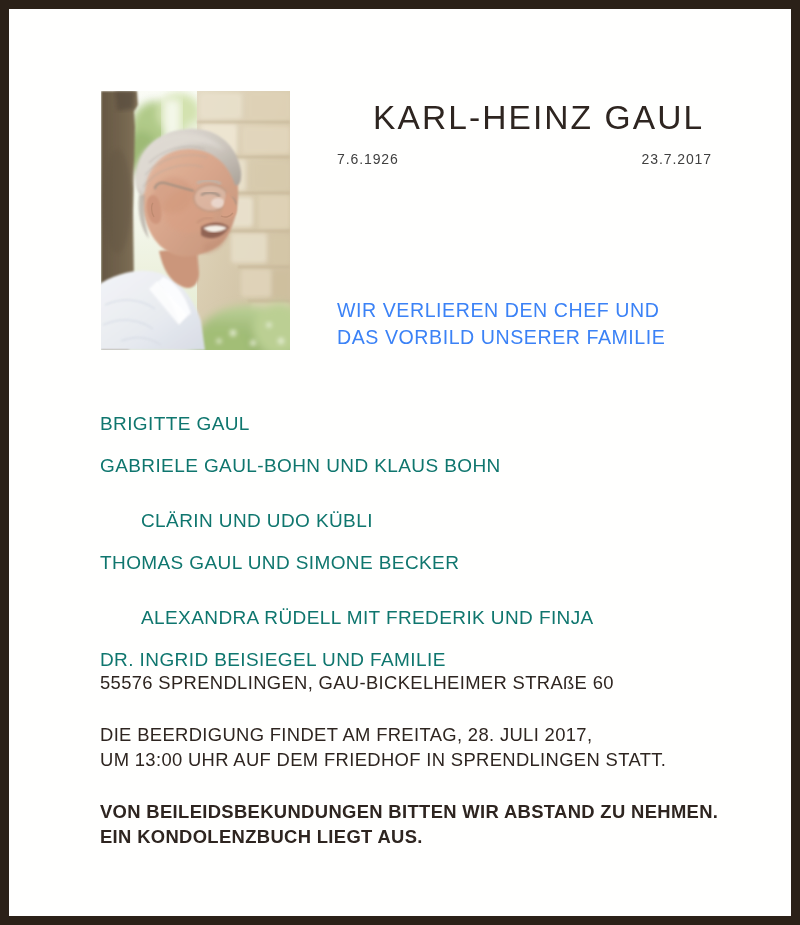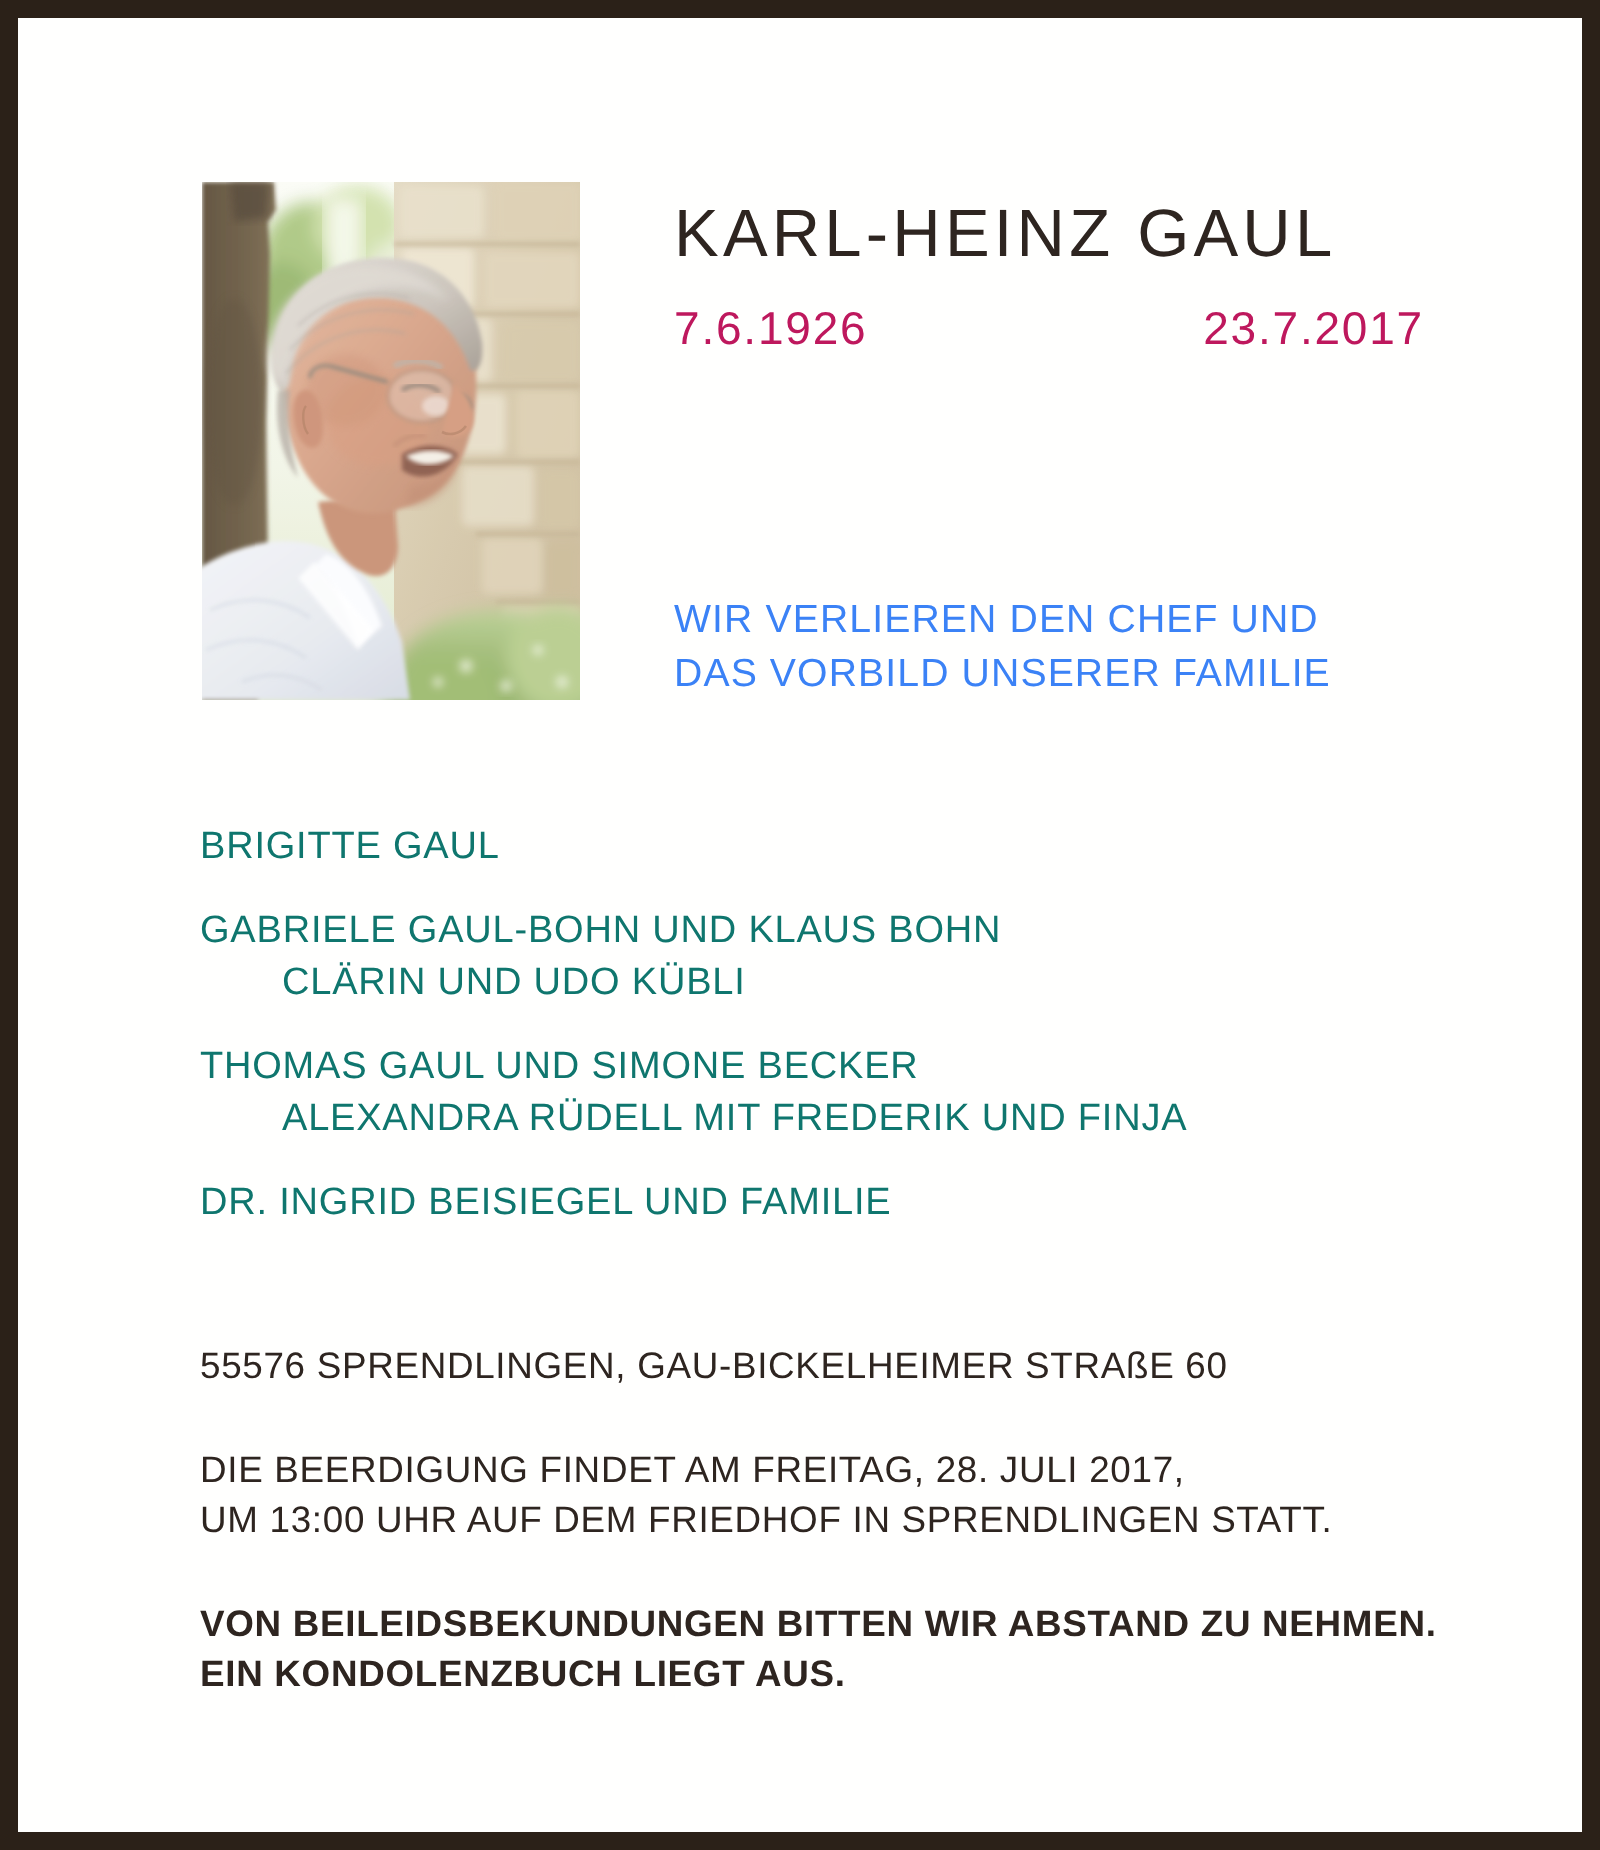"KARL-HEINZ GAUL" .deceased-name { margin-left: none -> 36px }
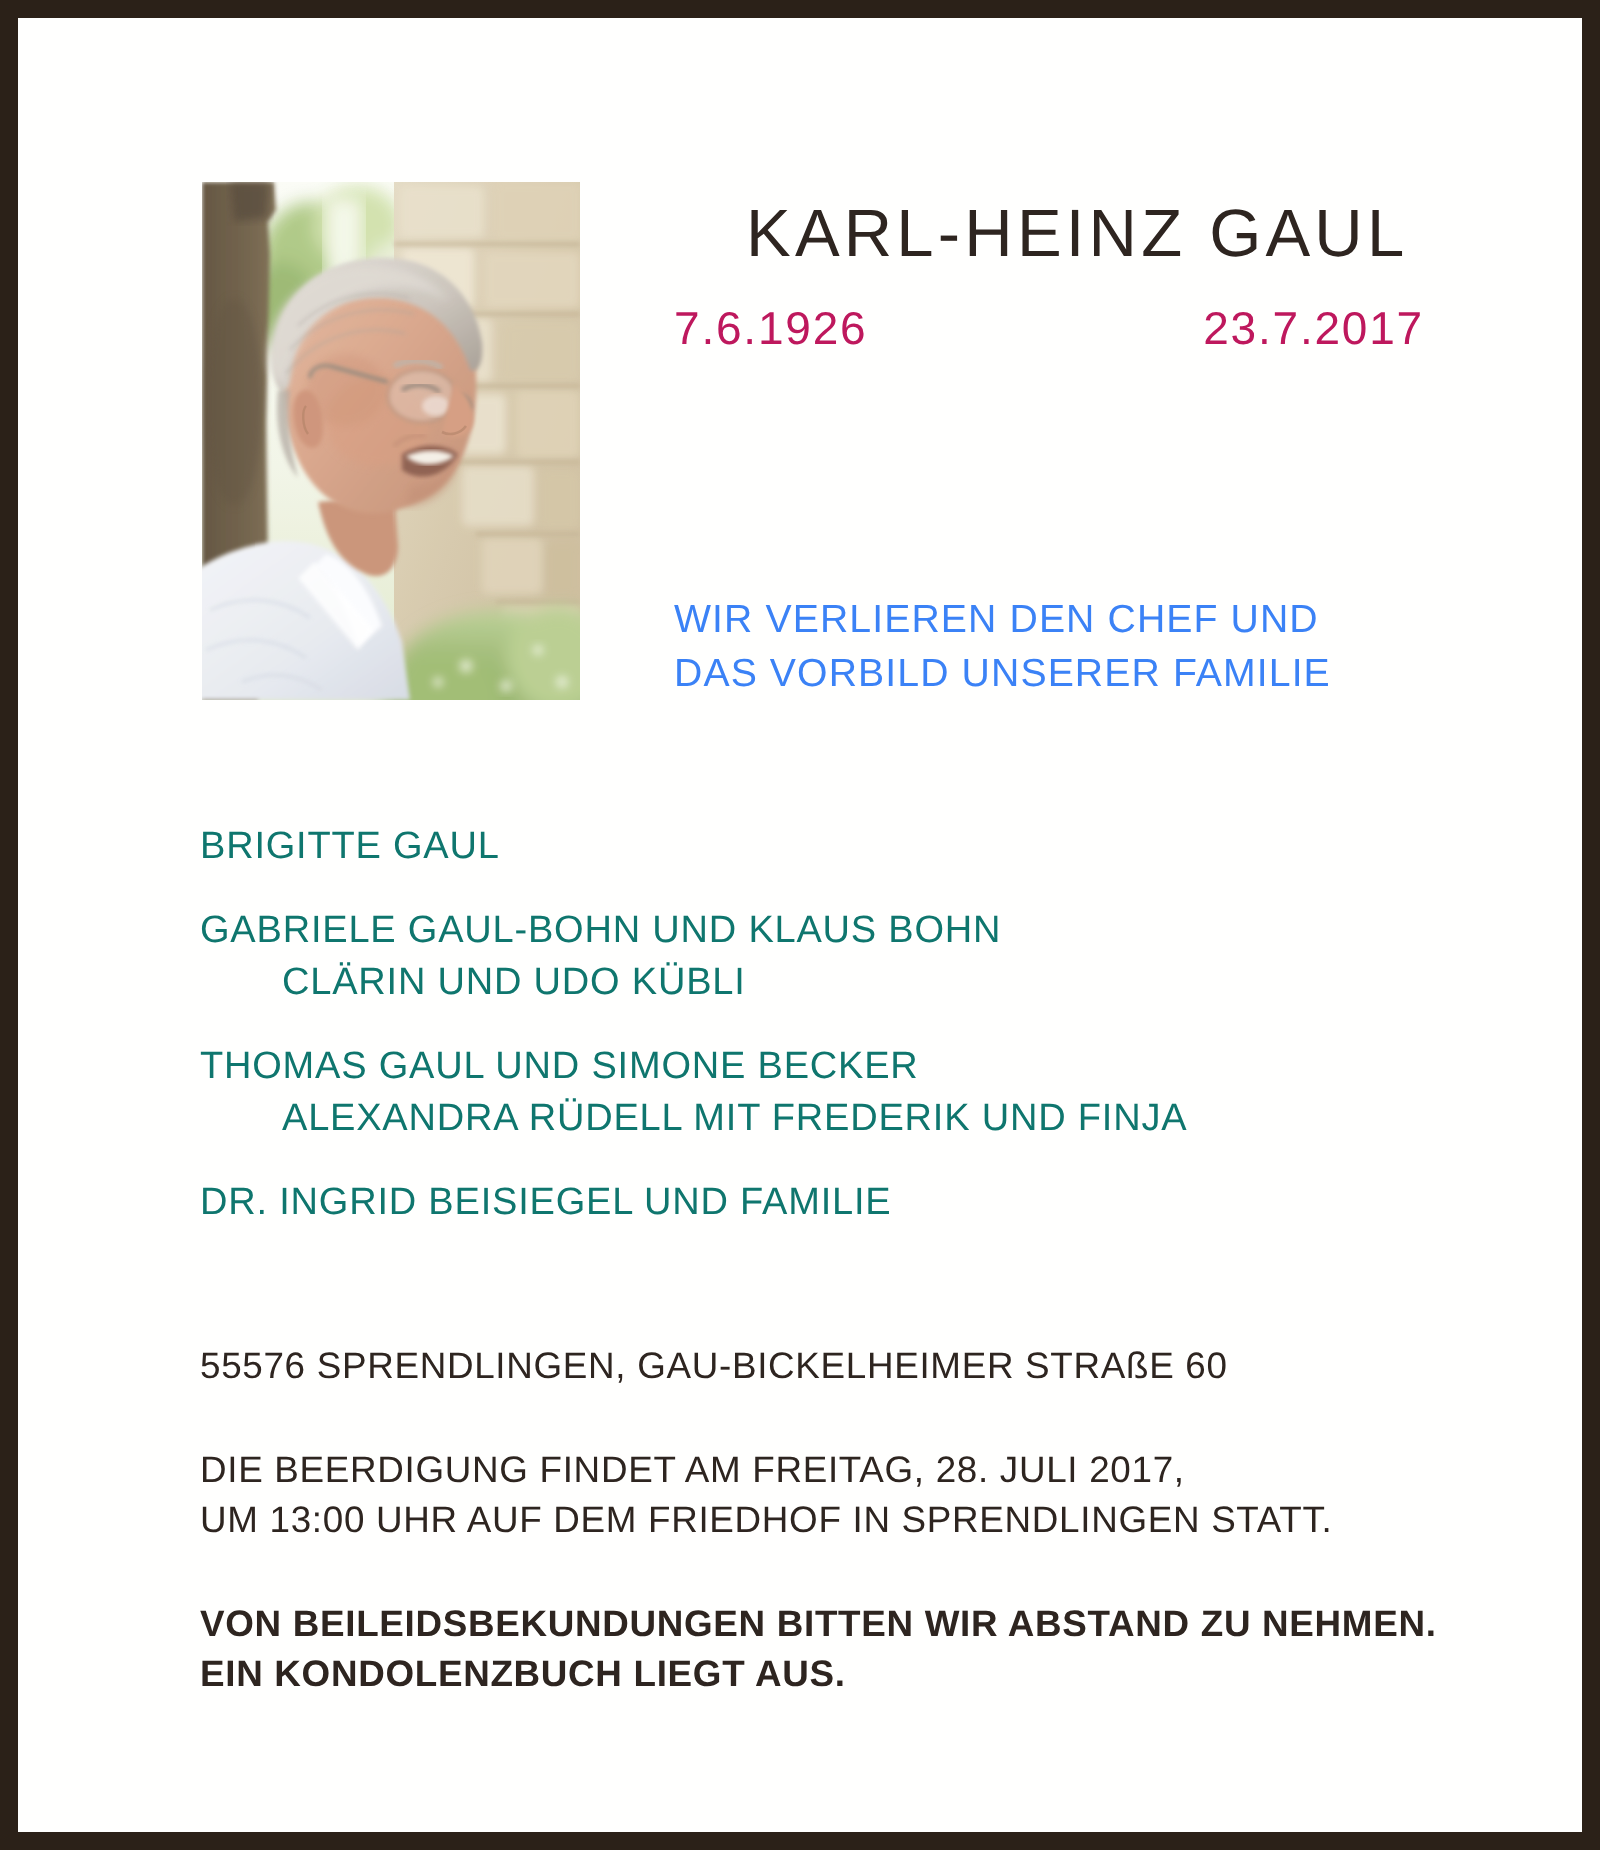"7.6.1926" .life-dates { color: #be185d -> #404040; font-size: 23px -> 14px }
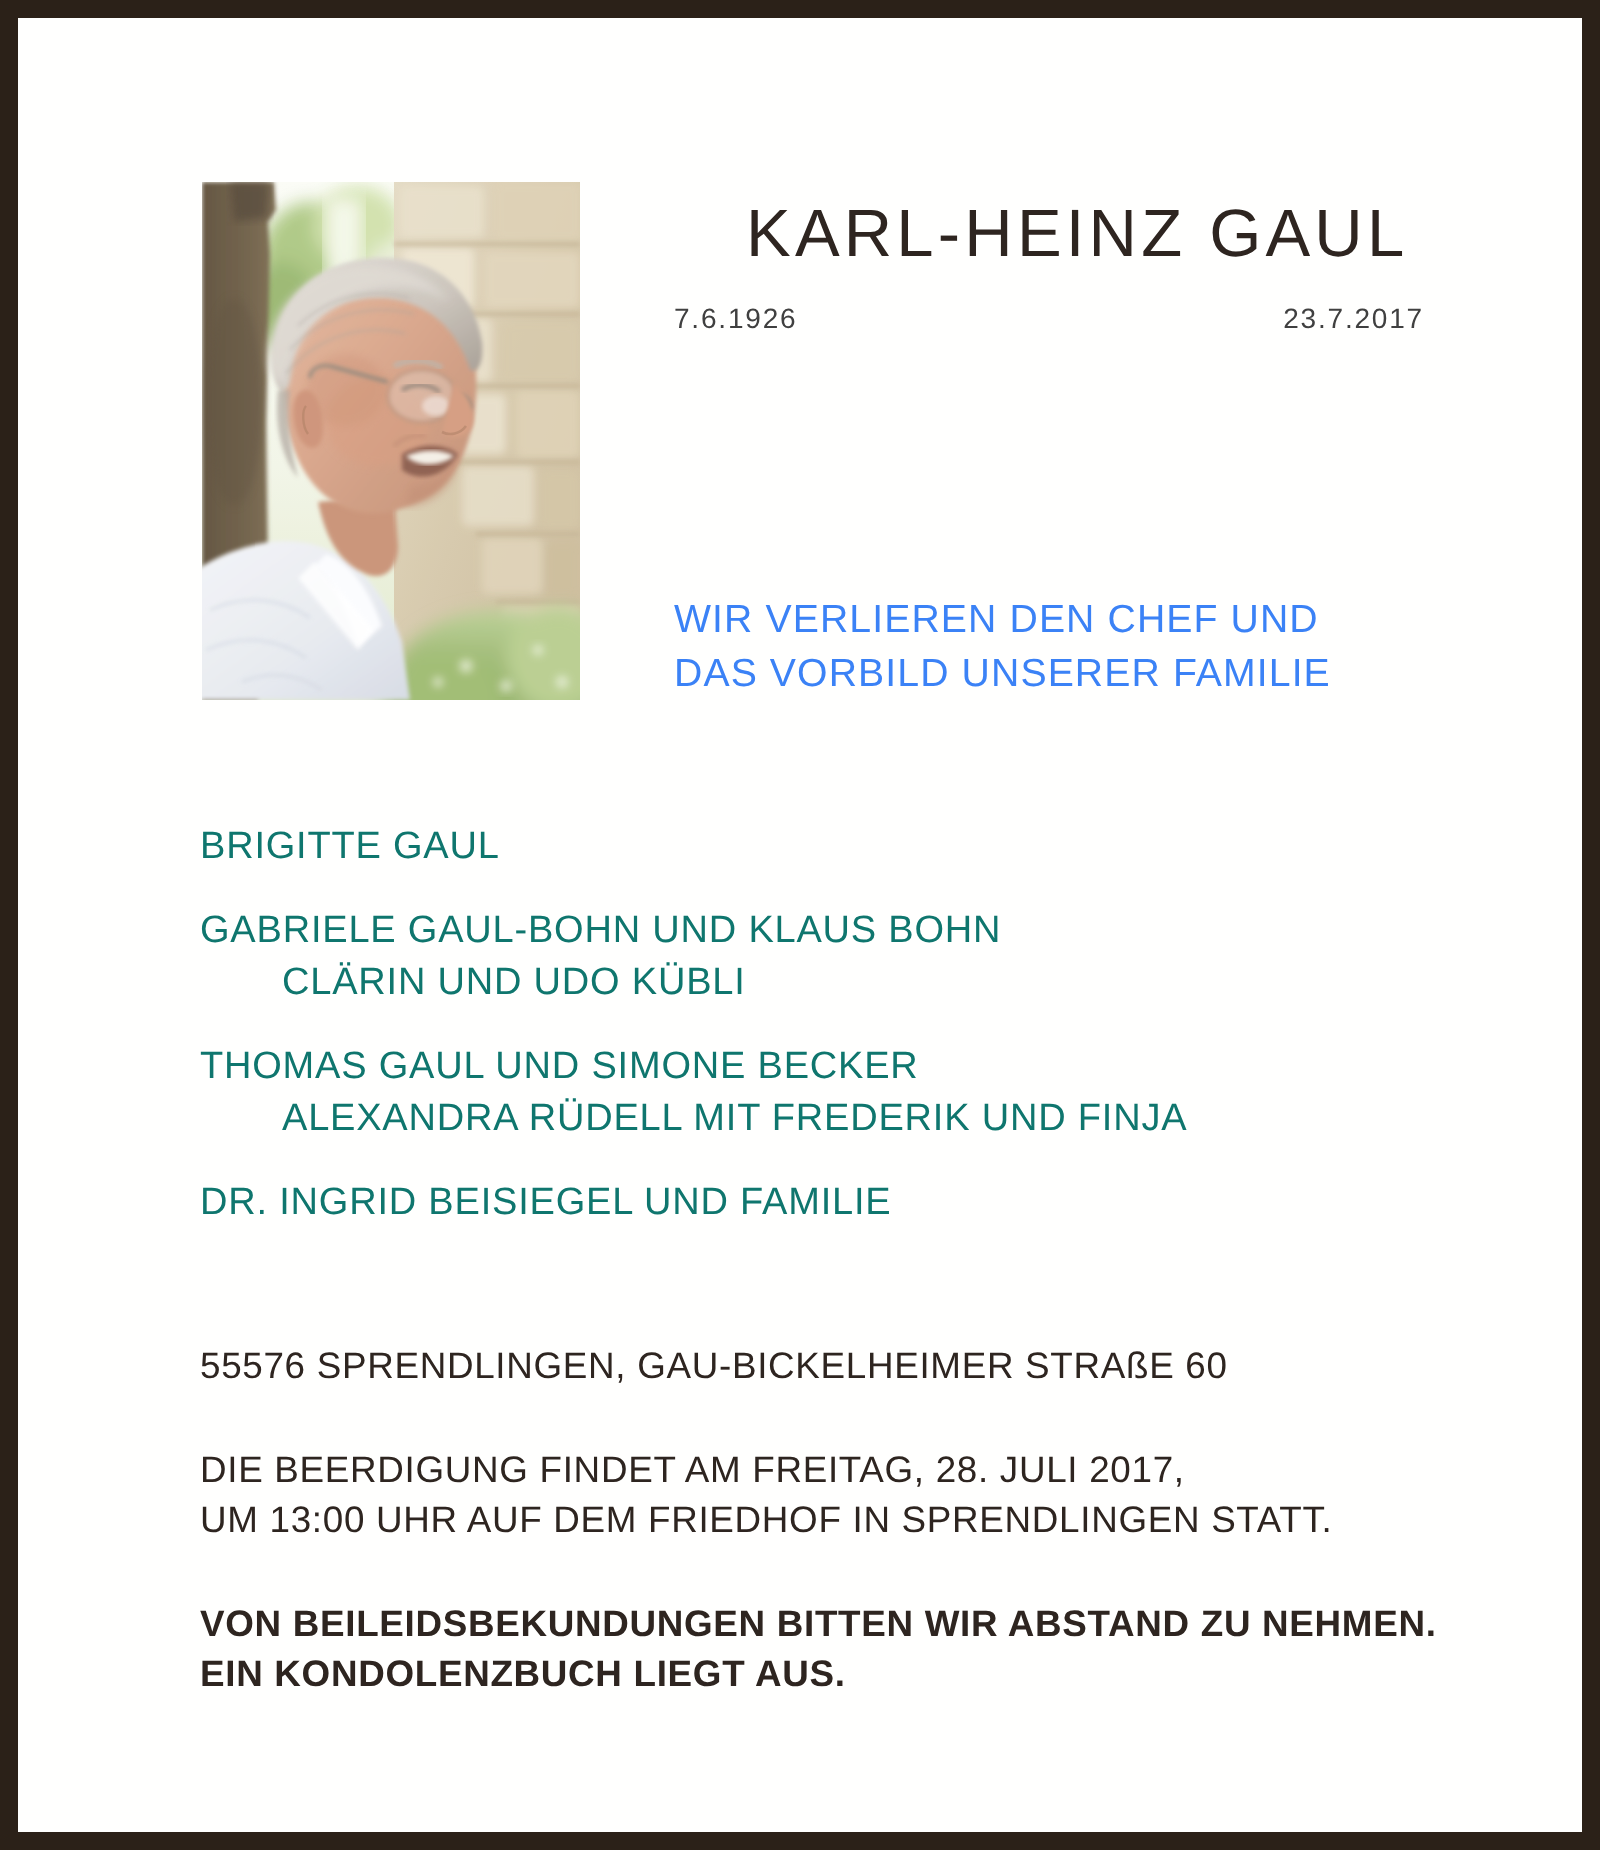"CLÄRIN UND UDO KÜBLI" .mourner-line.indented { margin-top: none -> 29px }
